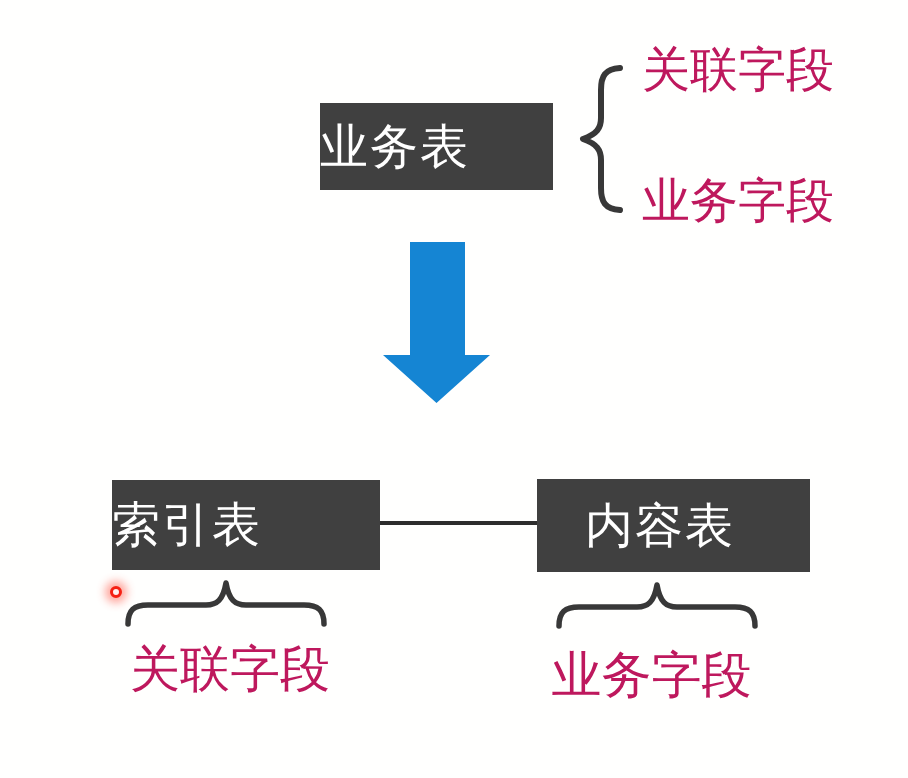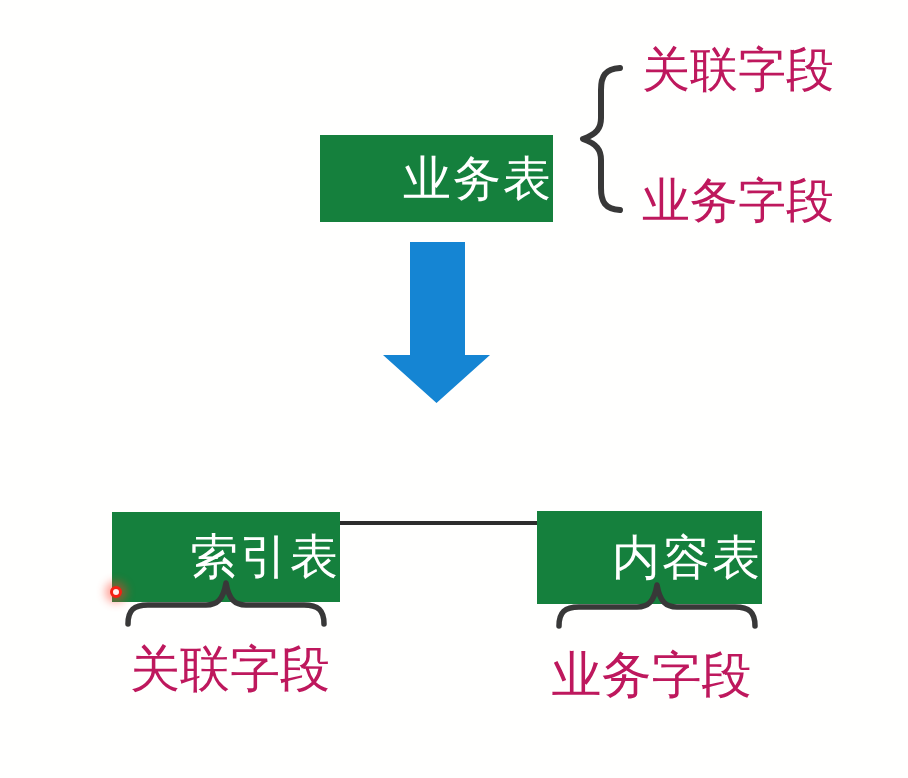"业务表" .box { background: #15803d -> #404040; justify-content: flex-end -> flex-start; margin-top: 32px -> none }
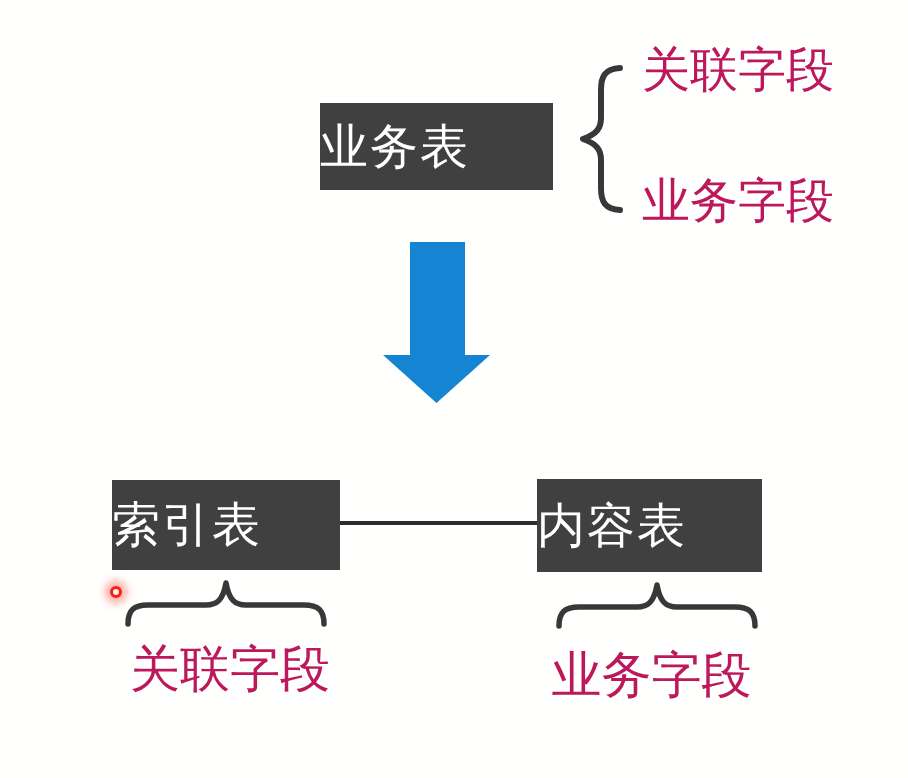"索引表" .box-left { width: 228px -> 268px }
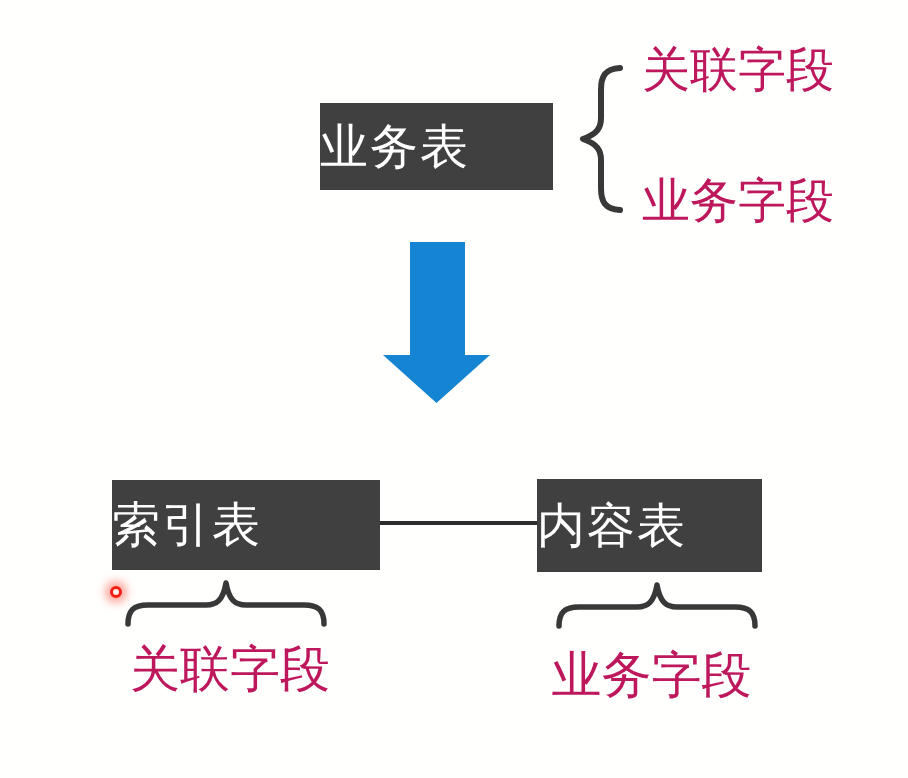"内容表" .box-right { padding-left: none -> 48px }
